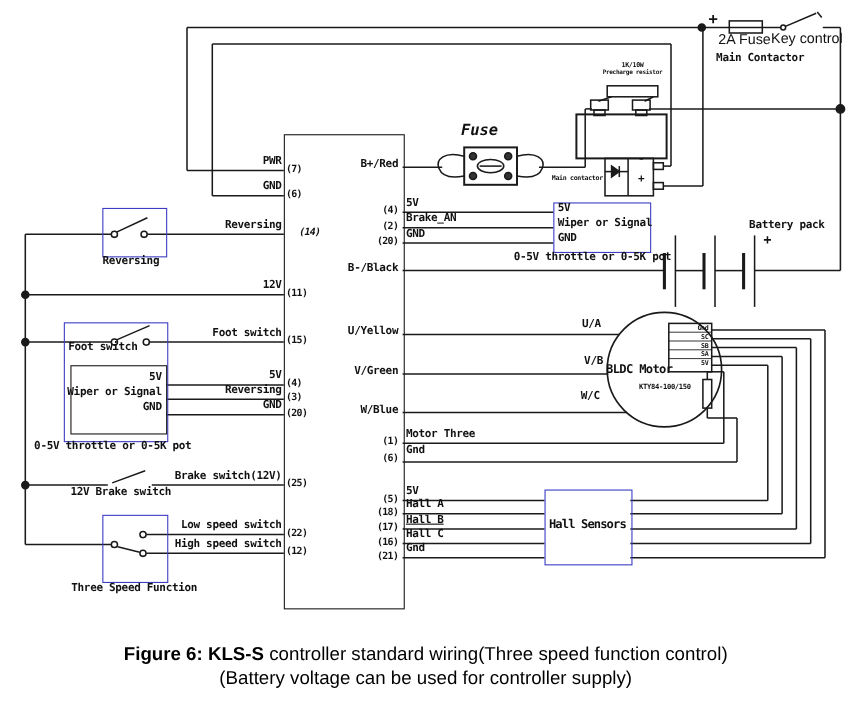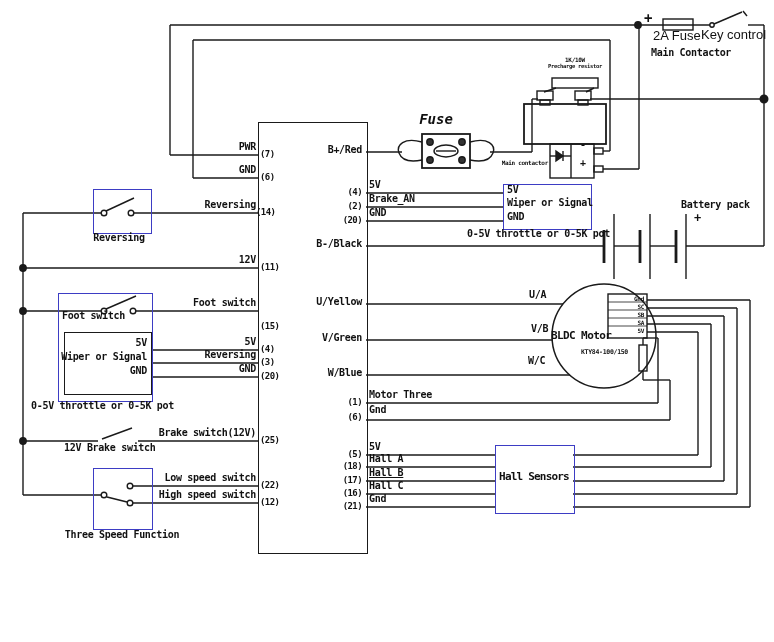"(14)" div.pin { font-style: none -> italic; left: 256px -> 272px }
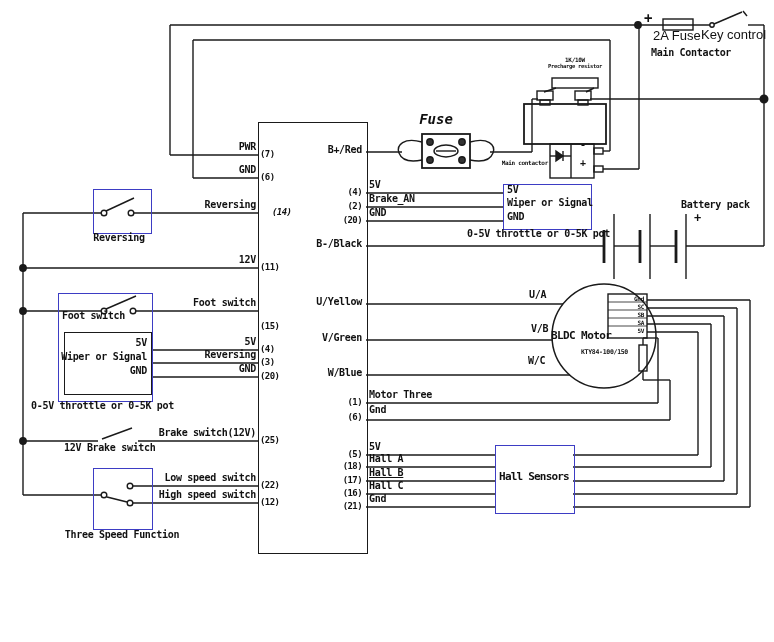"(15)" div.pin { margin-top: 16px -> none }
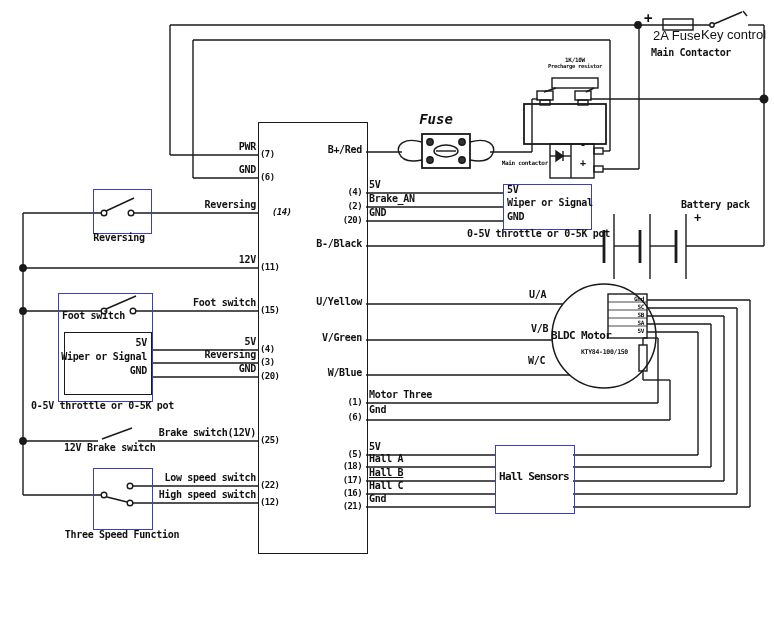"Figure 6: KLS-S controller standard" div.caption { html: none -> <div> <span>Figure 6: KLS-S</span><span> controller standard wiring(Three speed function control)</span><br> <span>(Battery voltage can be used for controller supply)</span> </div> }
